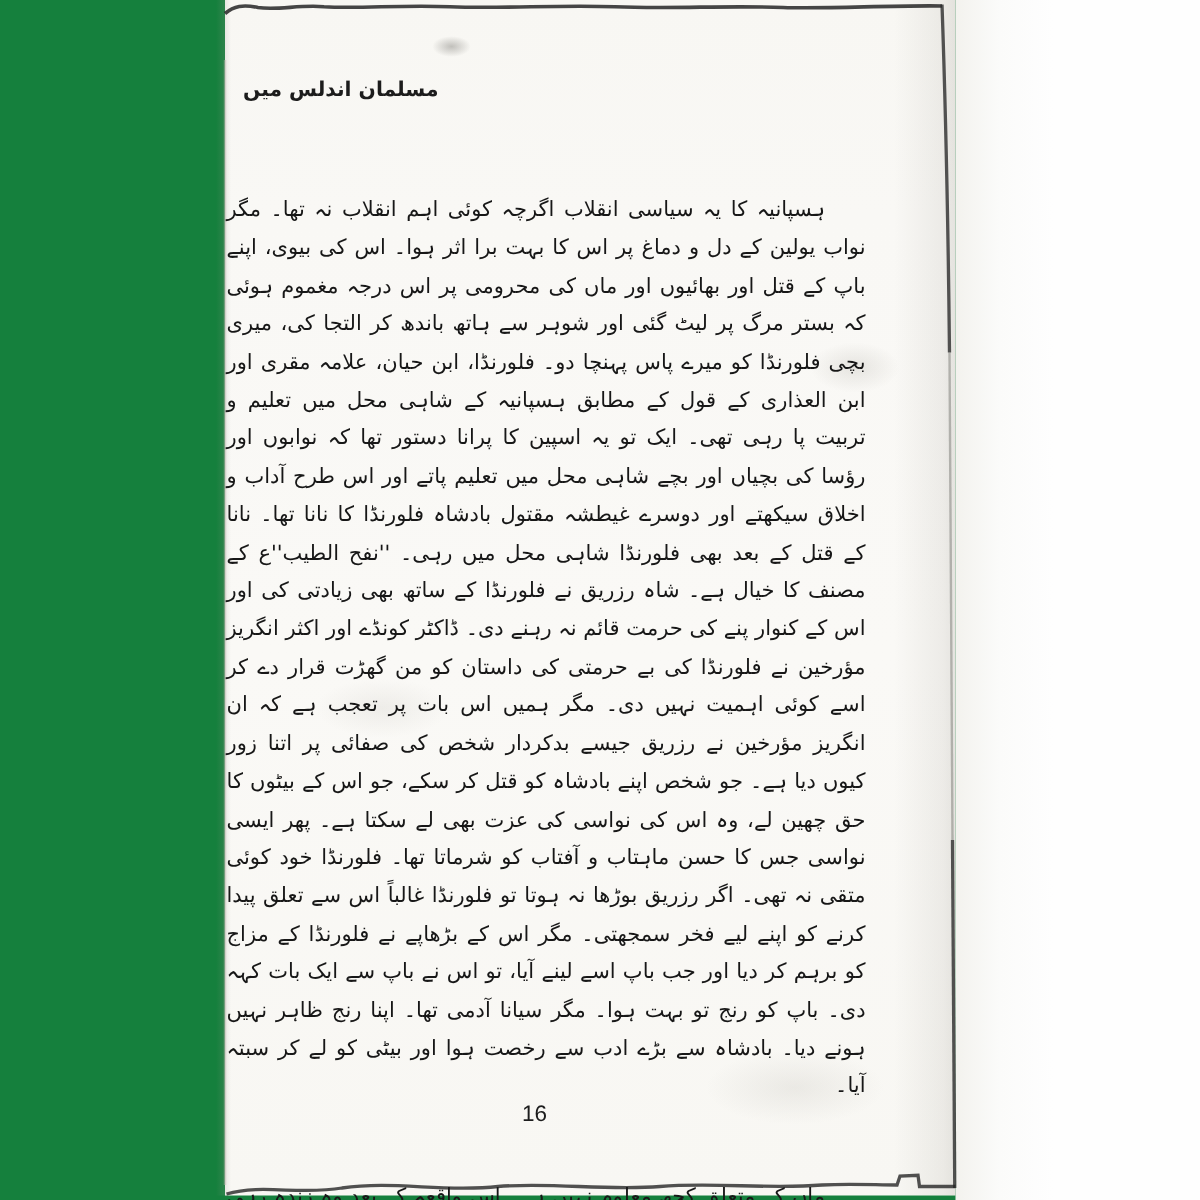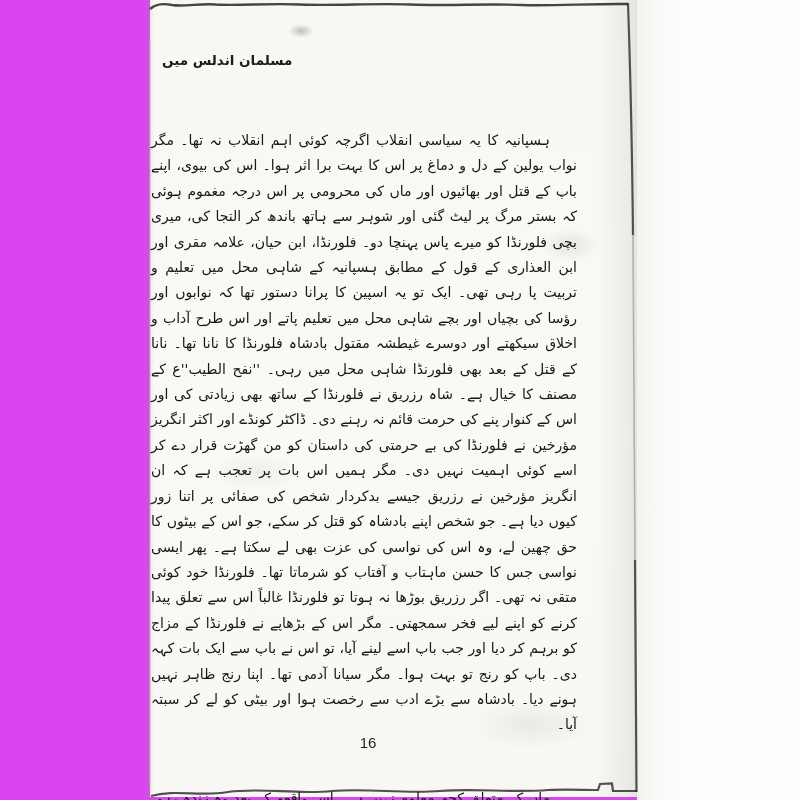"مسلمان اندلس میں" #canvas { background: #d946ef -> #15803d }
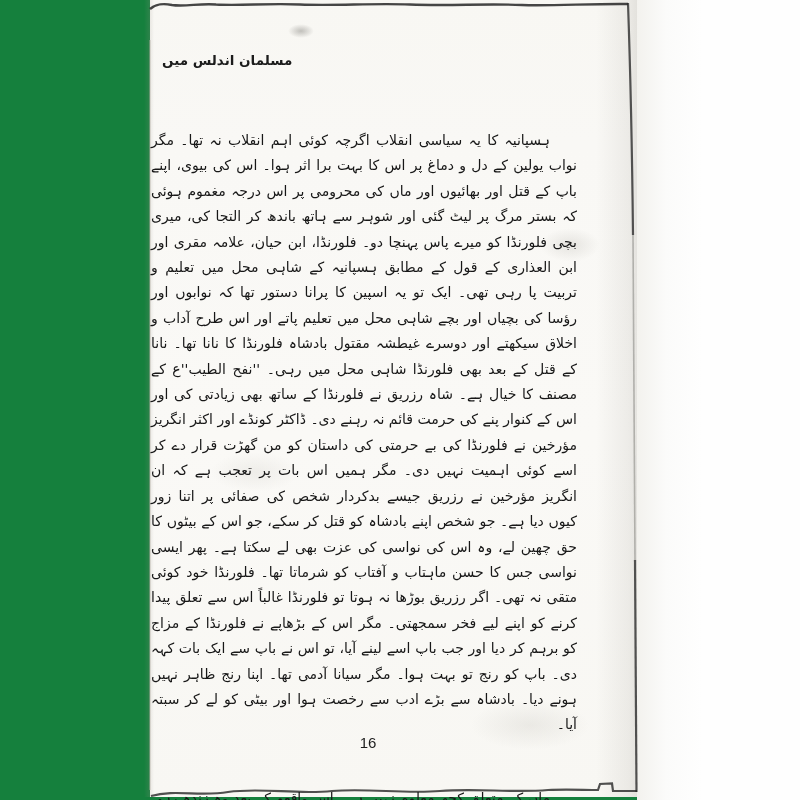"16" .page-number { text-align: center -> left }
